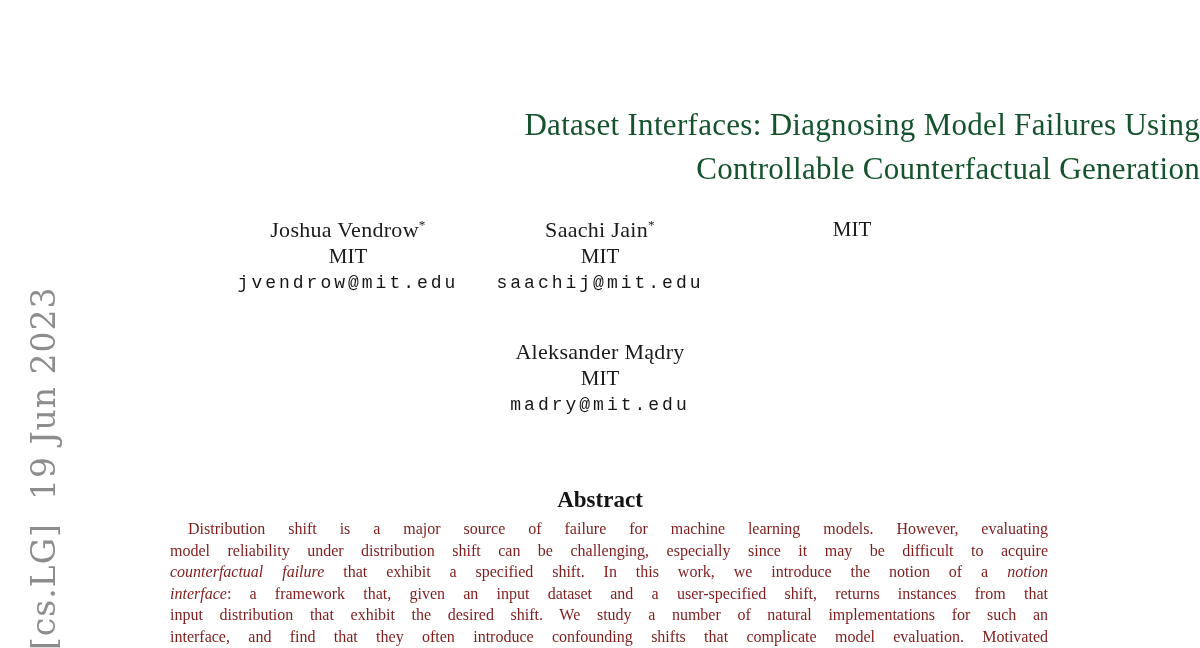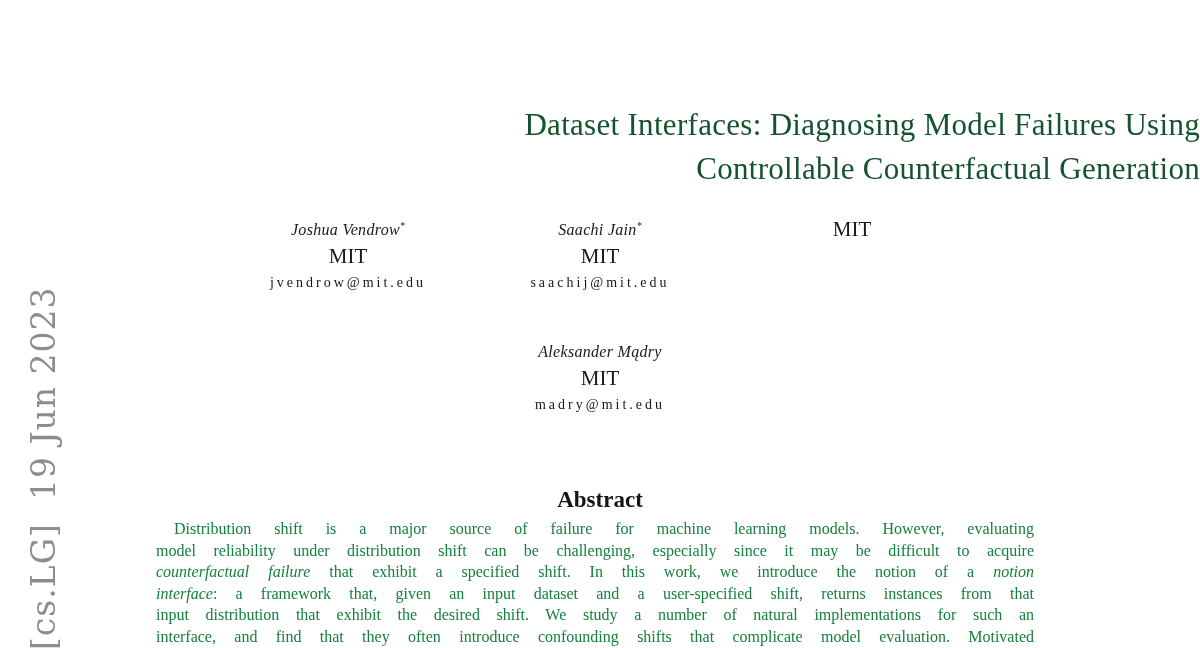"Joshua Vendrow*" .author-name { font-size: 16px -> 22px; font-style: italic -> none }
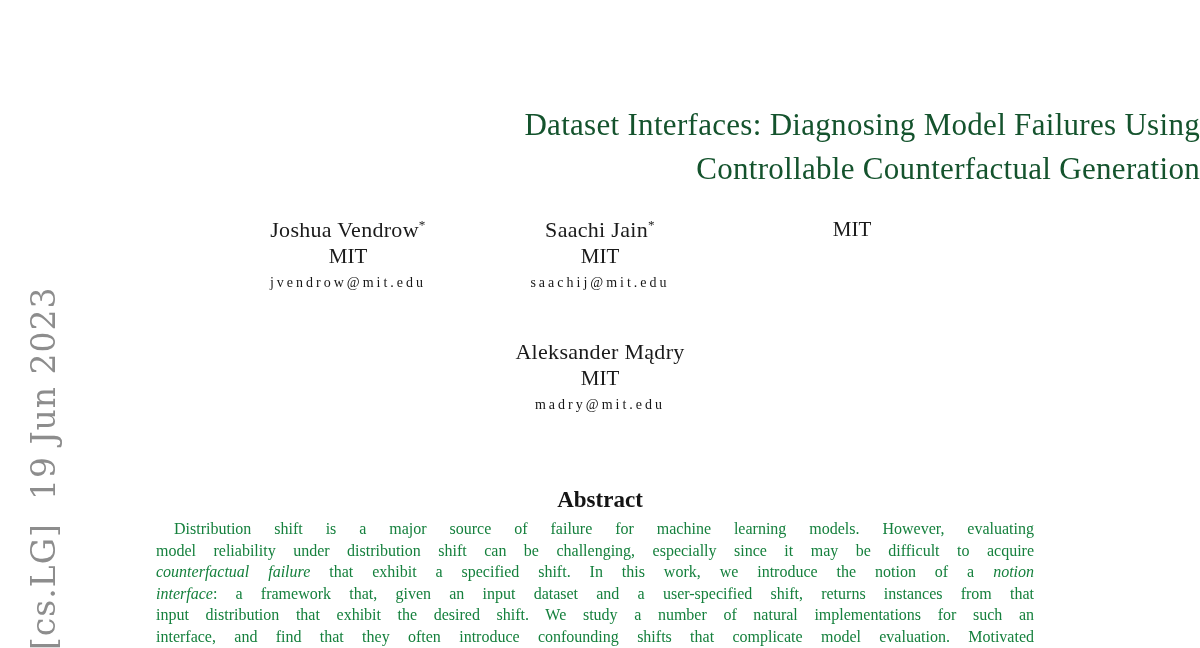"jvendrow@mit.edu" .author-email { font-family: Liberation Serif, serif -> Liberation Mono, monospace; font-size: 14px -> 18px }
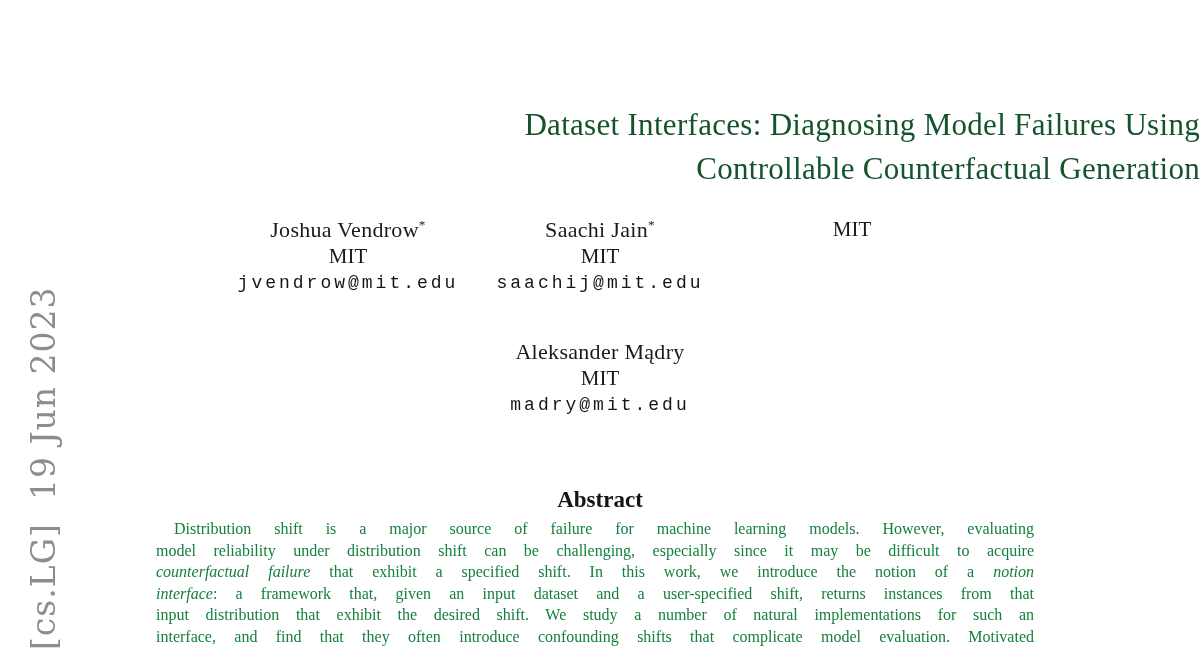"Distribution shift is a major" .abstract-body { color: #15803d -> #7f1d1d; left: 156px -> 170px }
